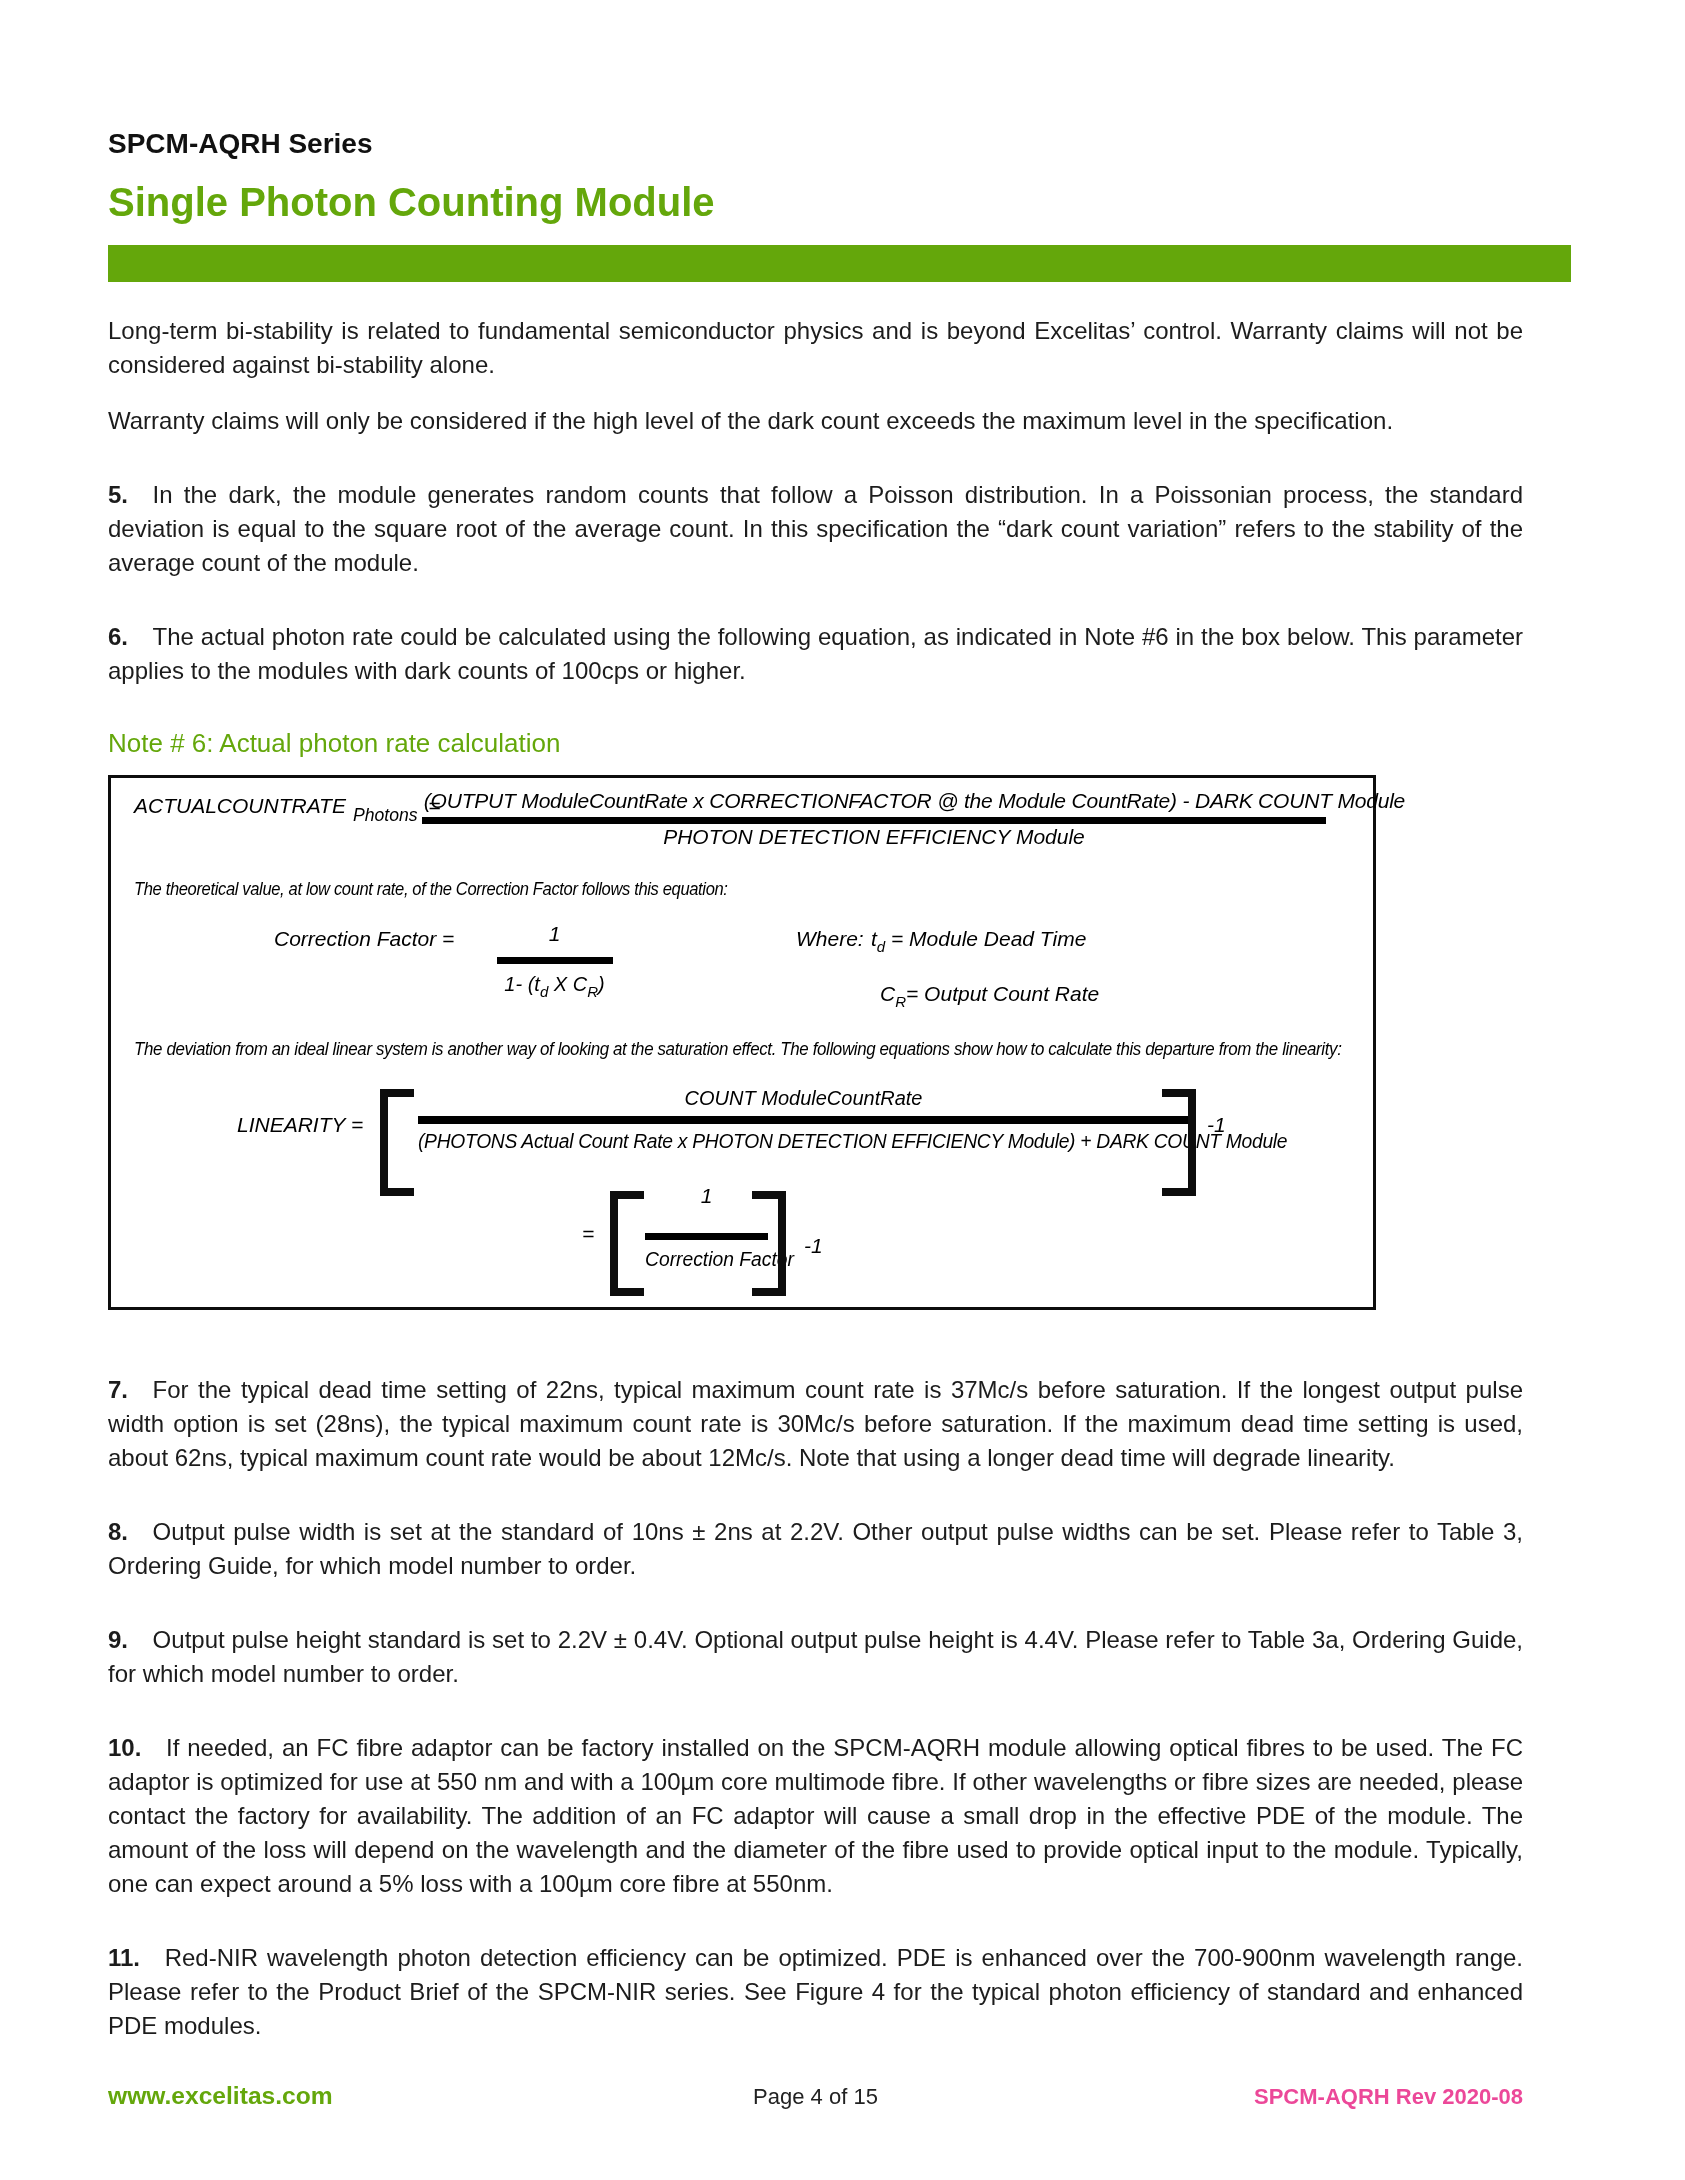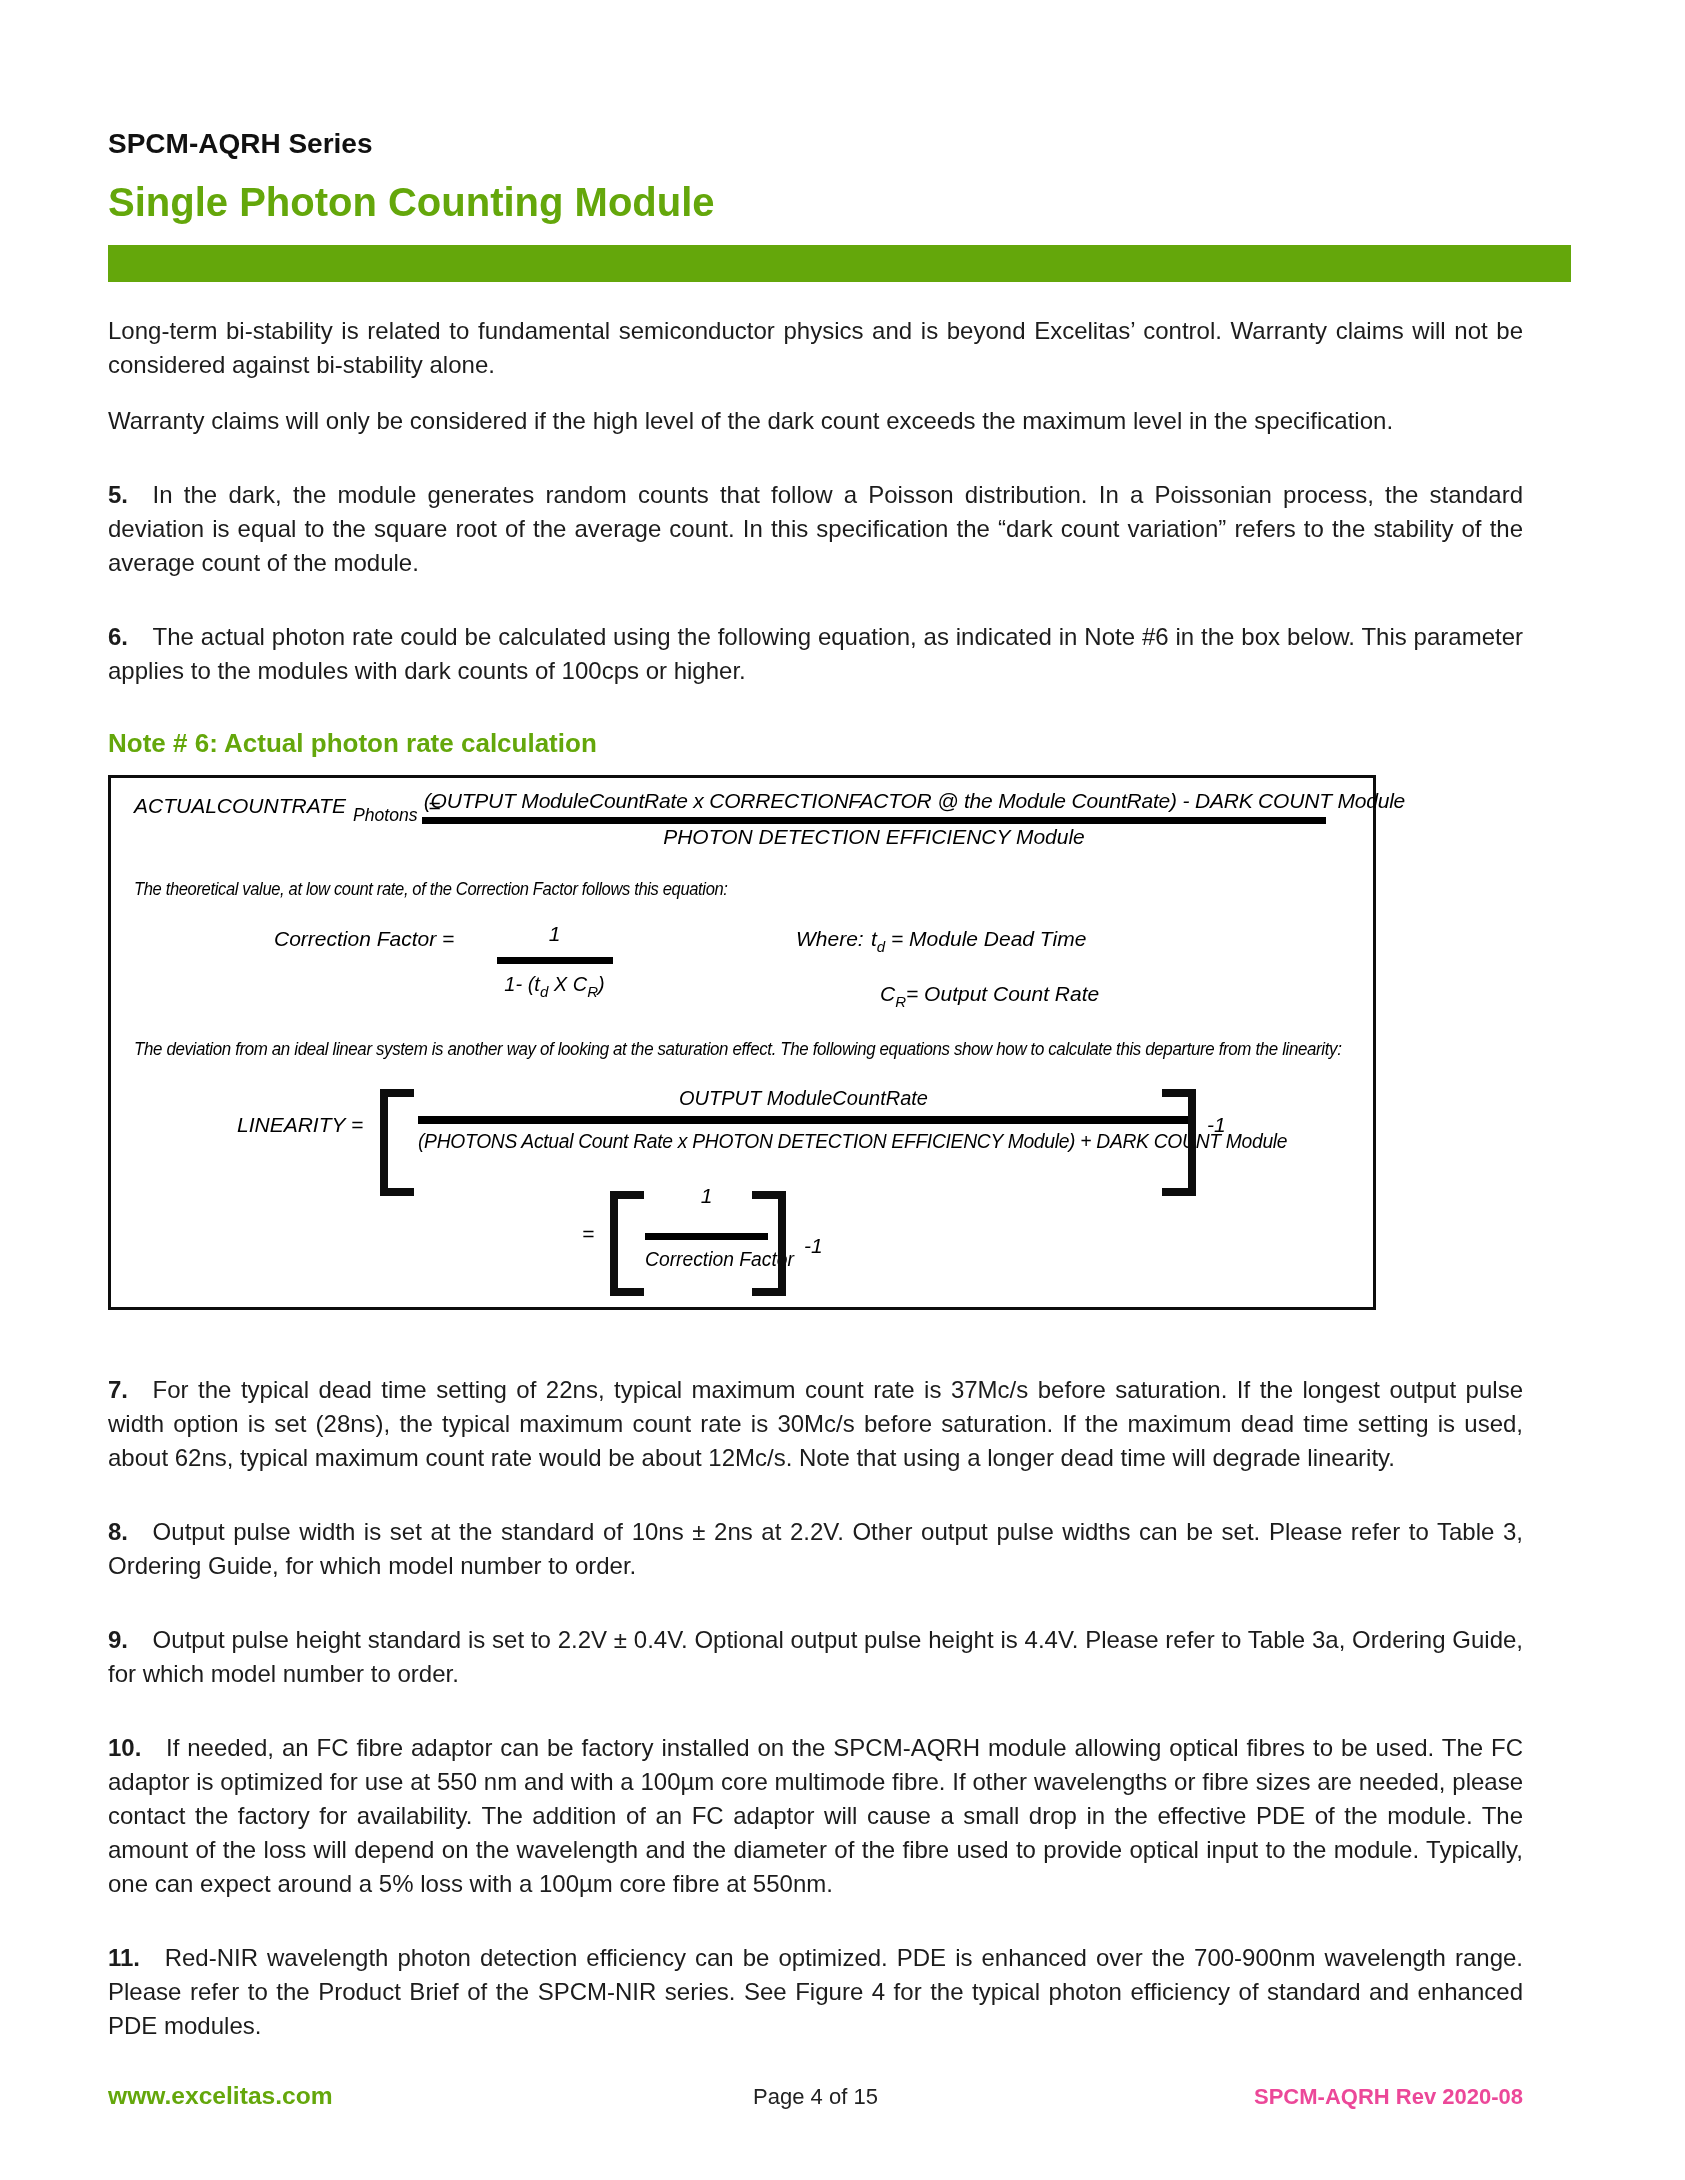"Note # 6: Actual photon" .note-heading { font-weight: bold -> normal }
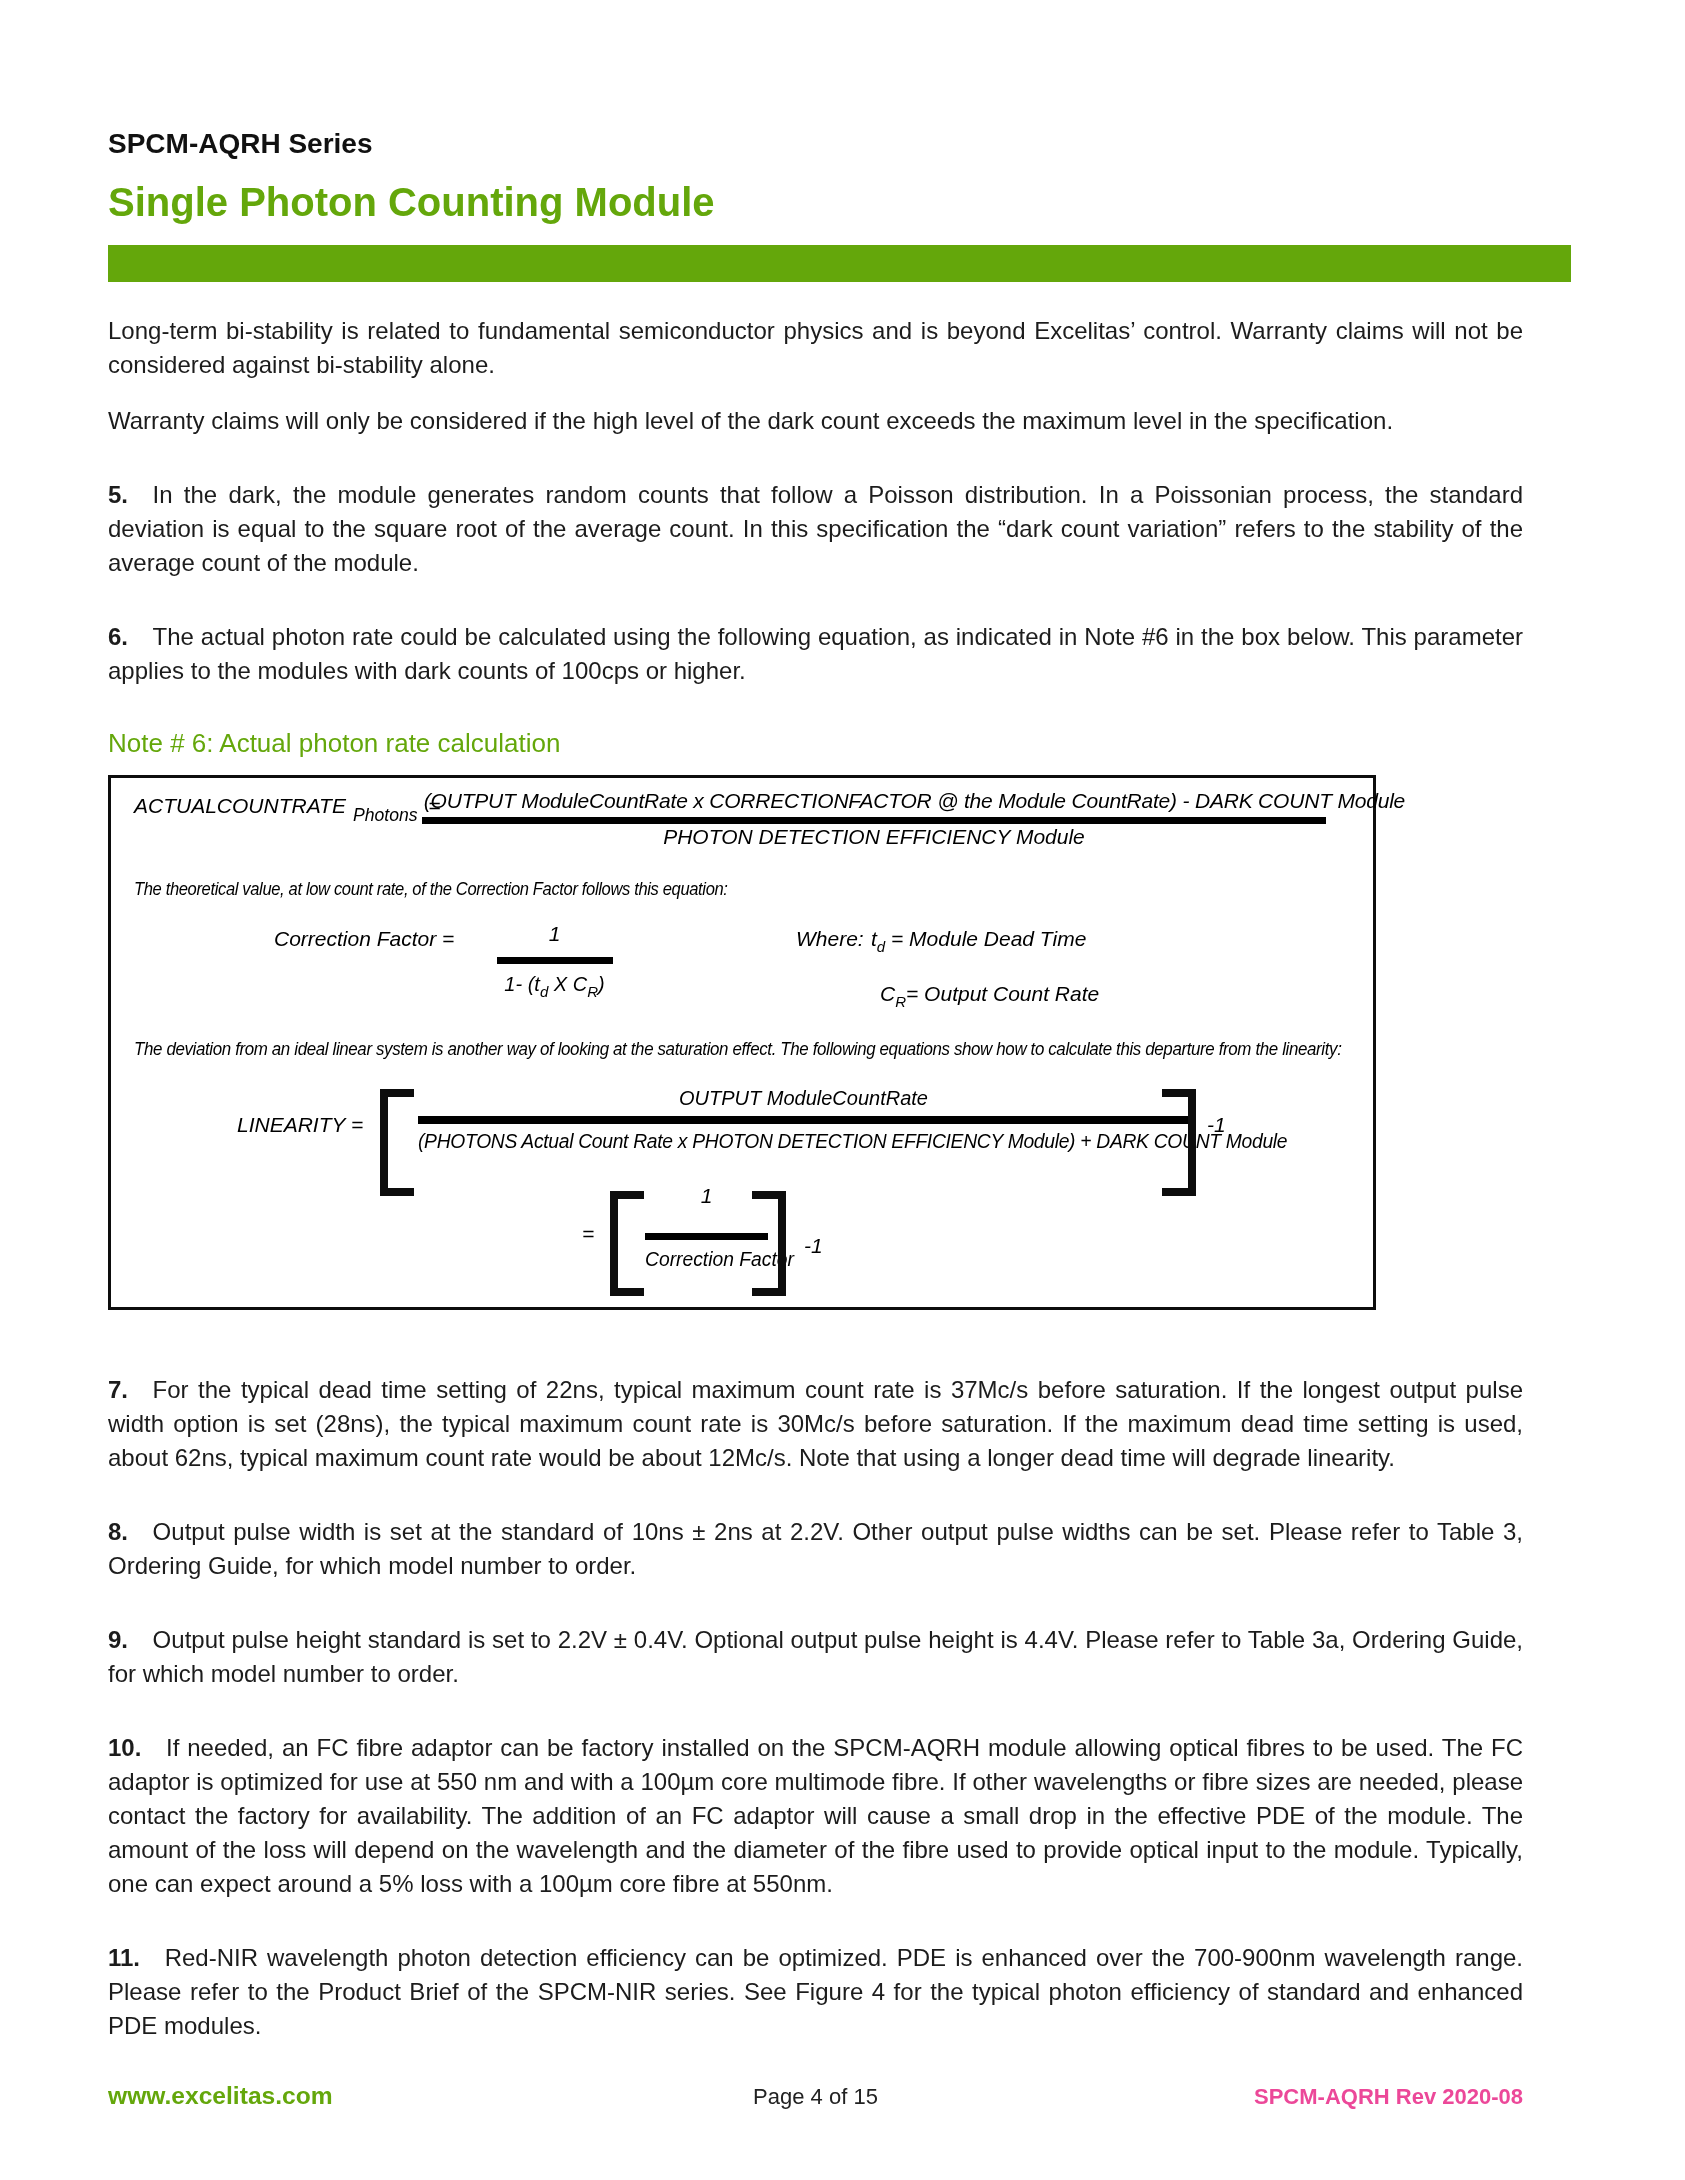"OUTPUT ModuleCountRate" div.eq3-num { text: OUTPUT -> COUNT }
